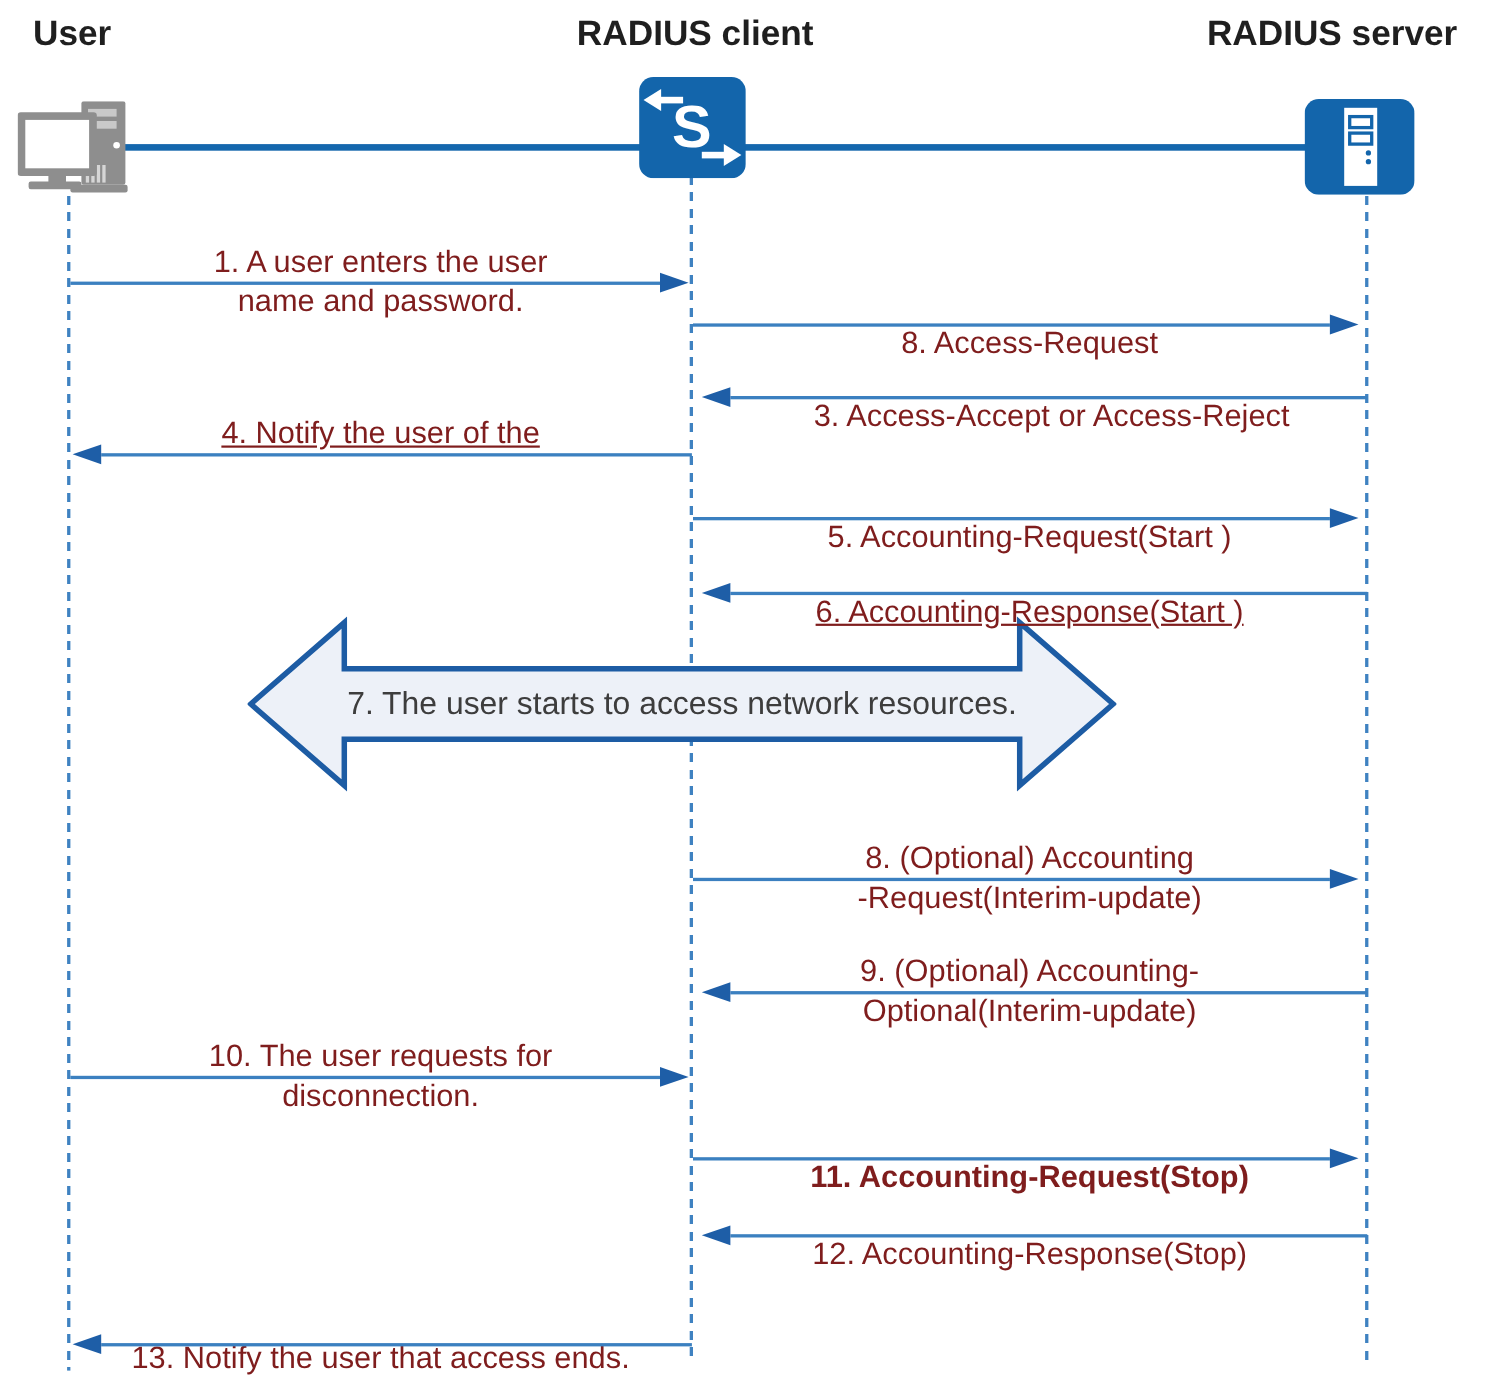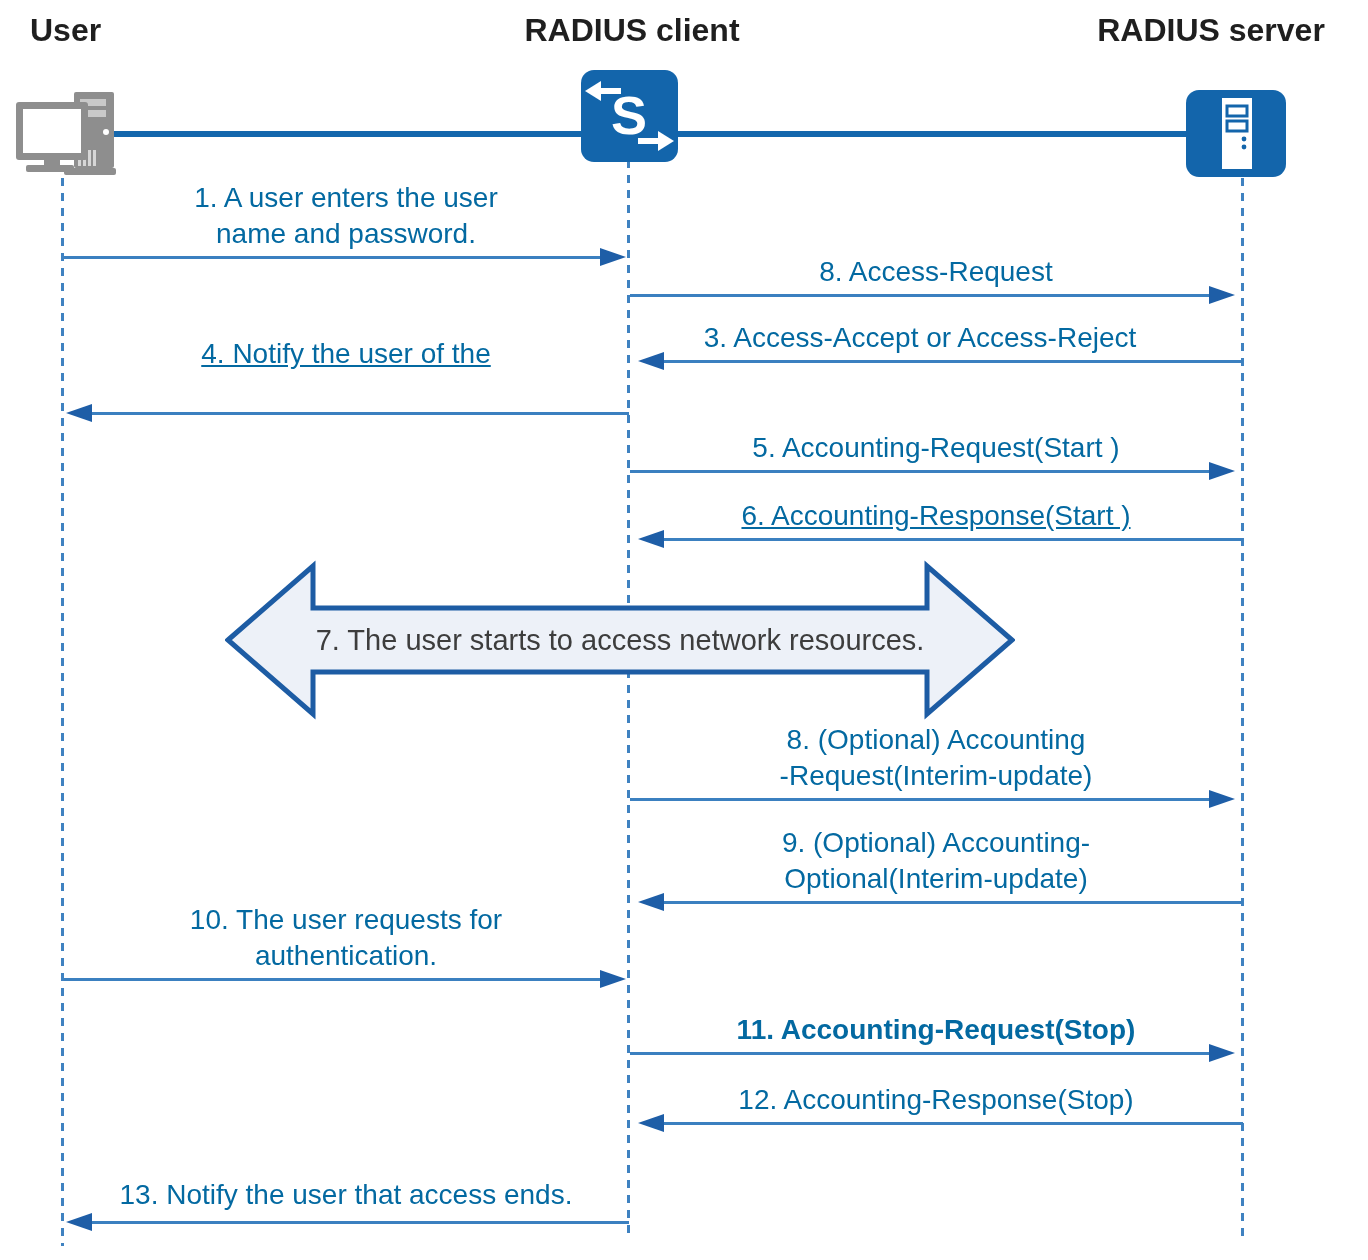"1. A user enters the" .msg-label { color: #0369a1 -> #7f1d1d; margin-top: none -> 40px }
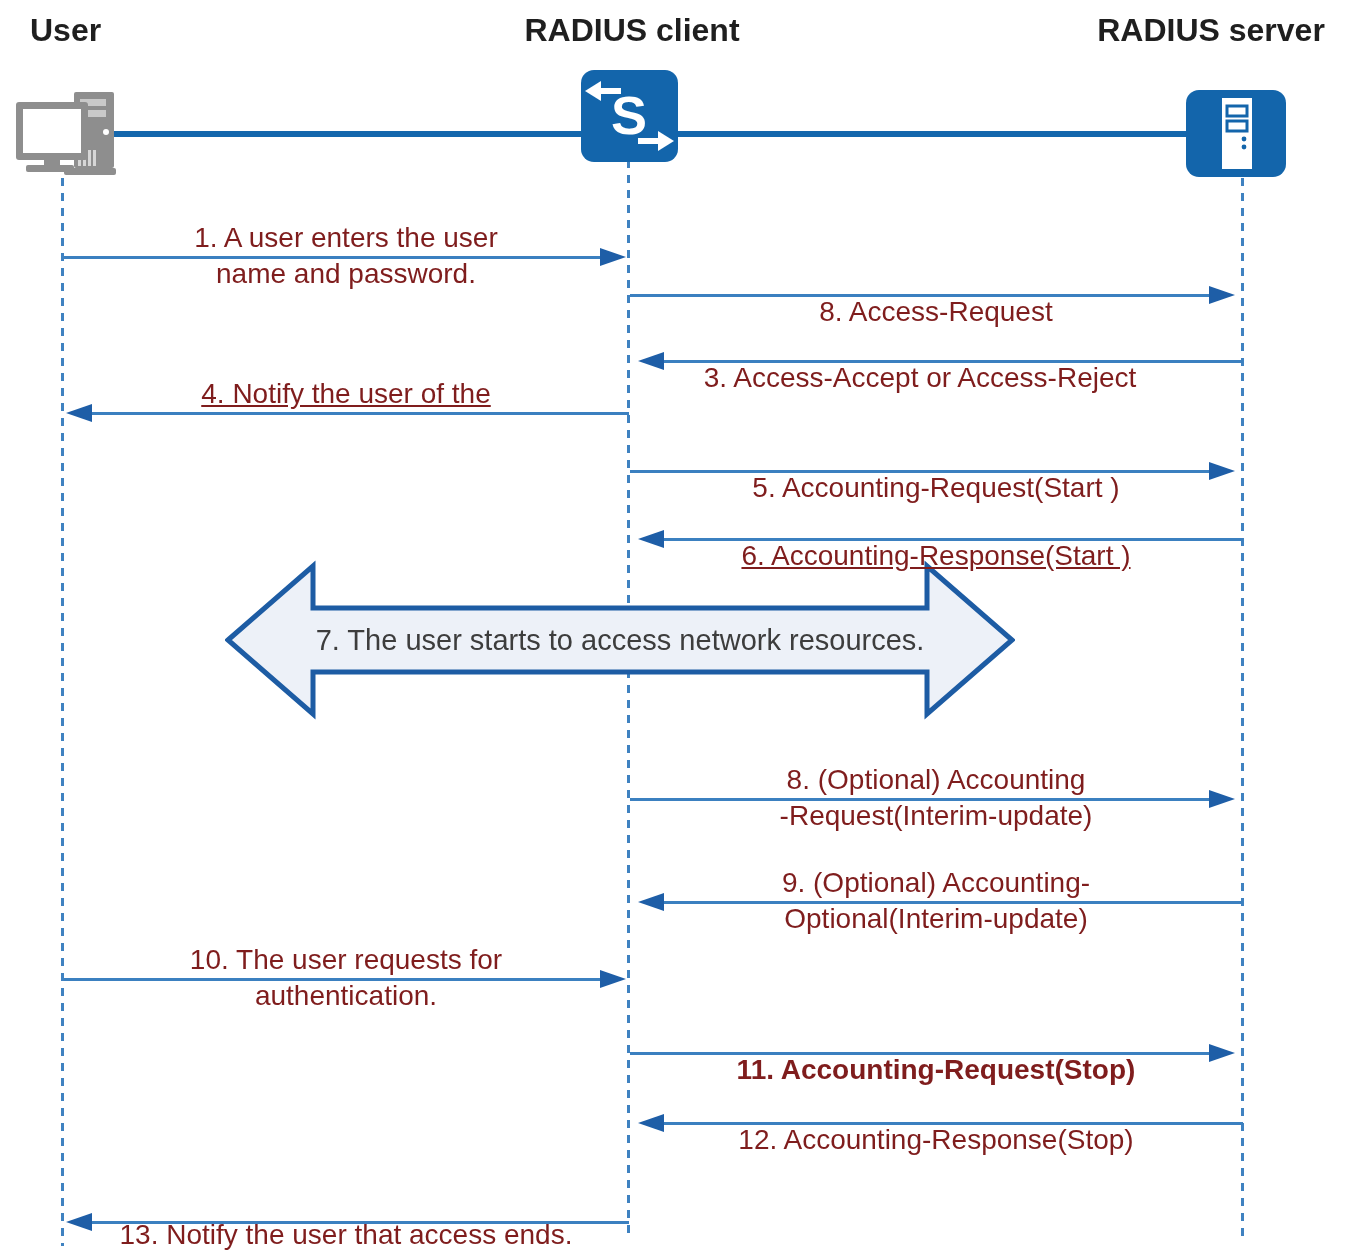"3. Access-Accept or Access-Reject" div.msg-label { left: 620px -> 656px }
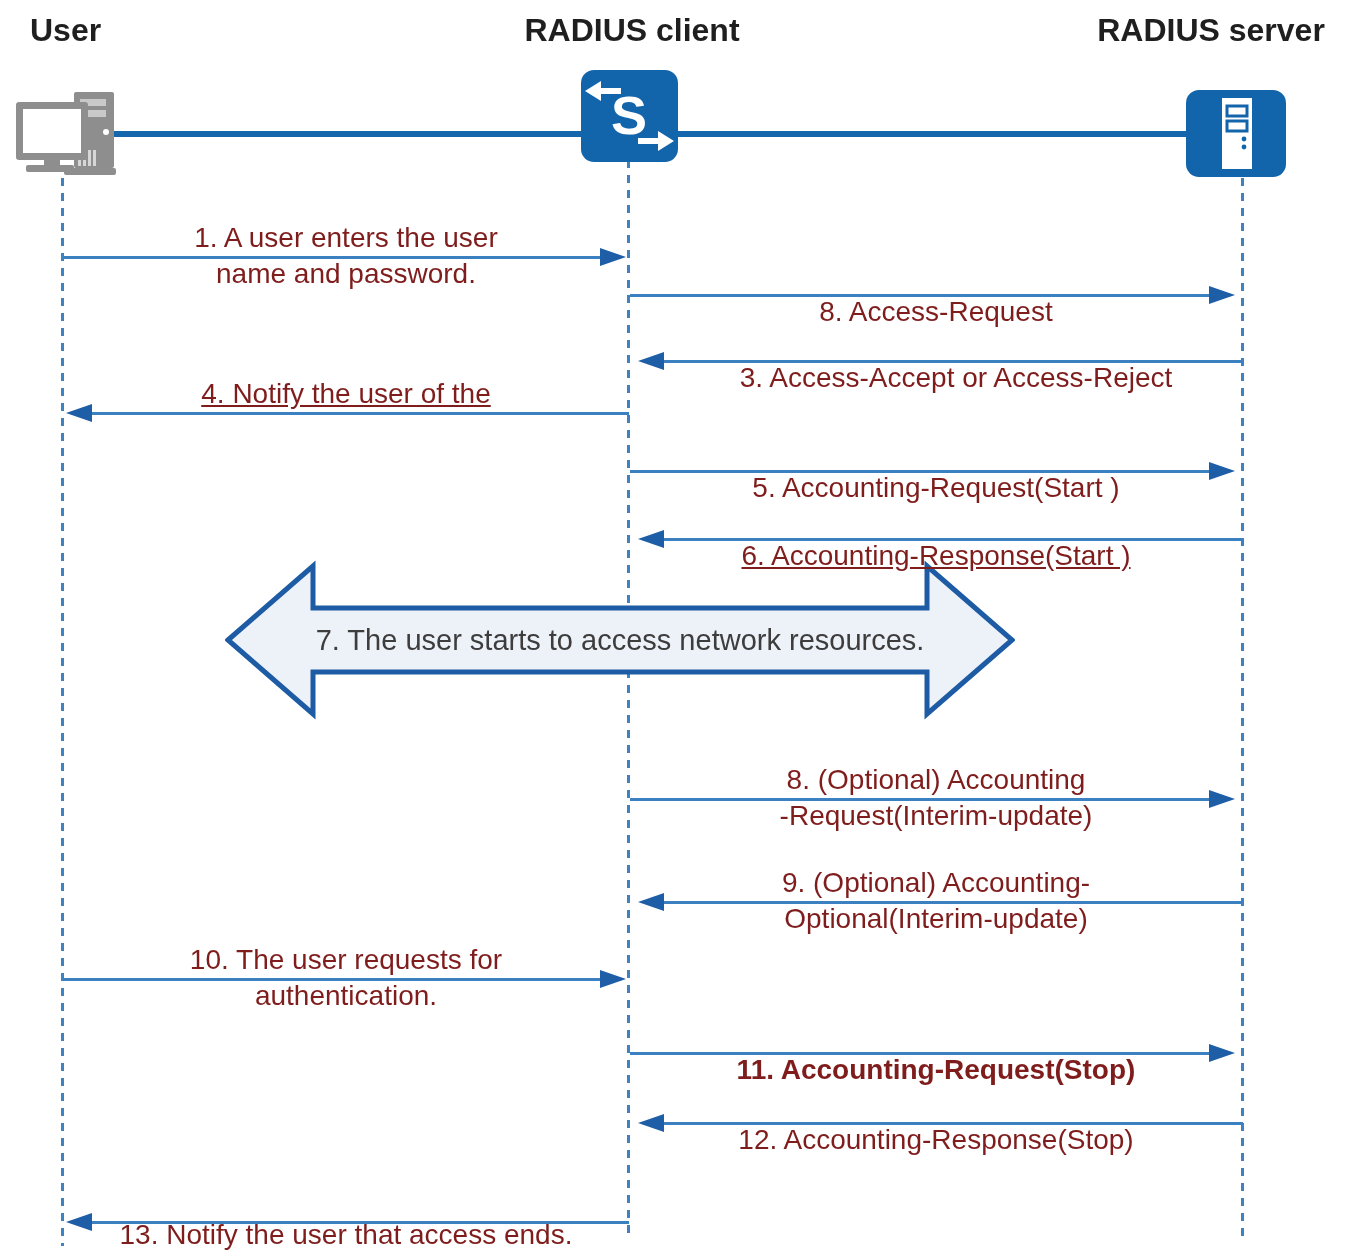"authentication." span { text: authentication -> disconnection }
